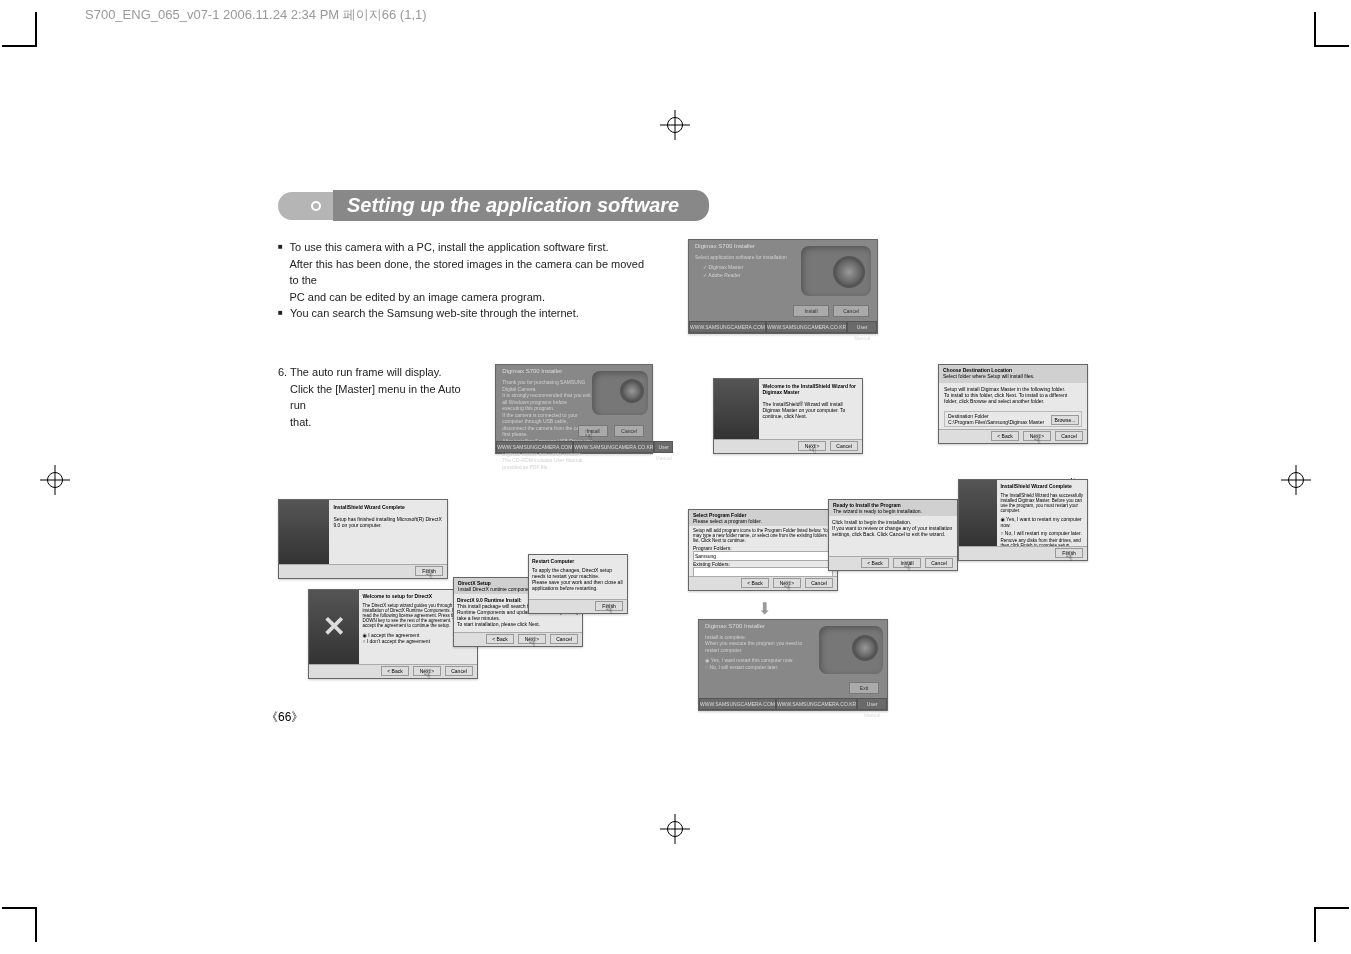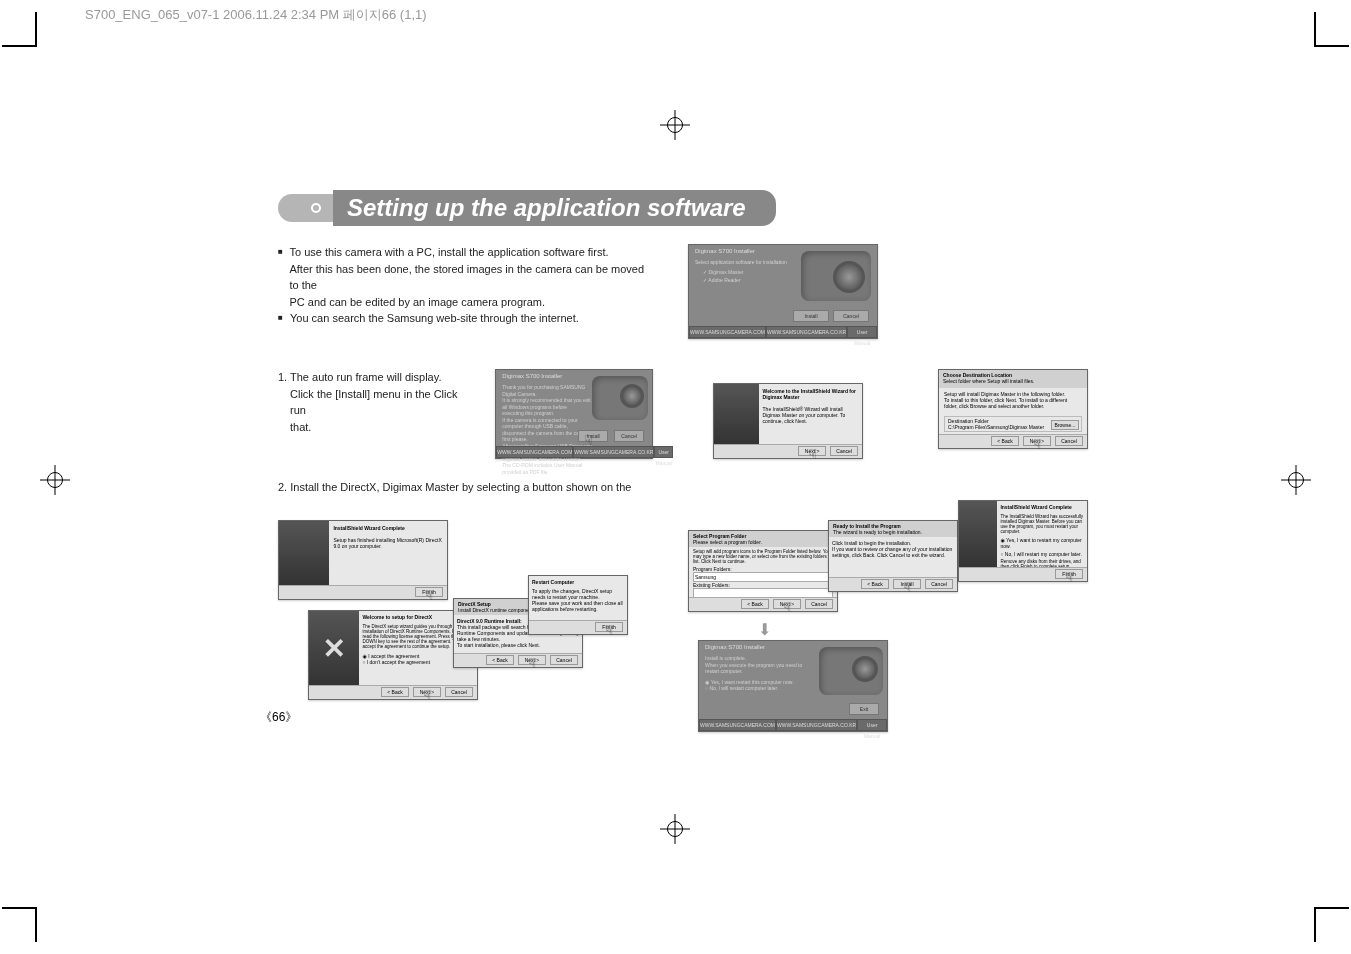"Setting up the application software" .title-pill { font-size: 24px -> 20px }
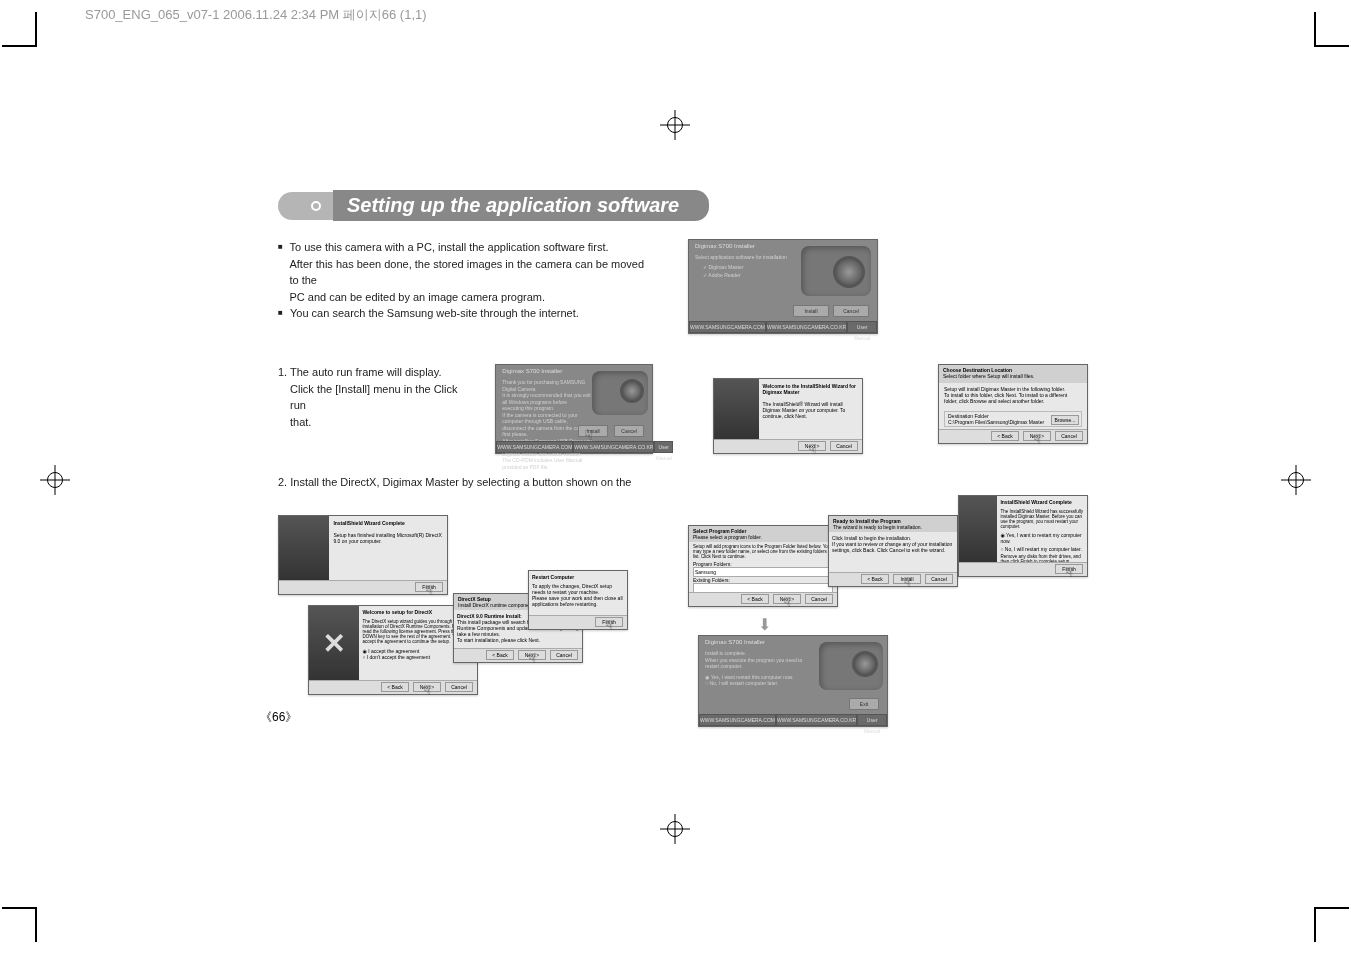"1. The auto run frame" div { text: 1 -> 6 }
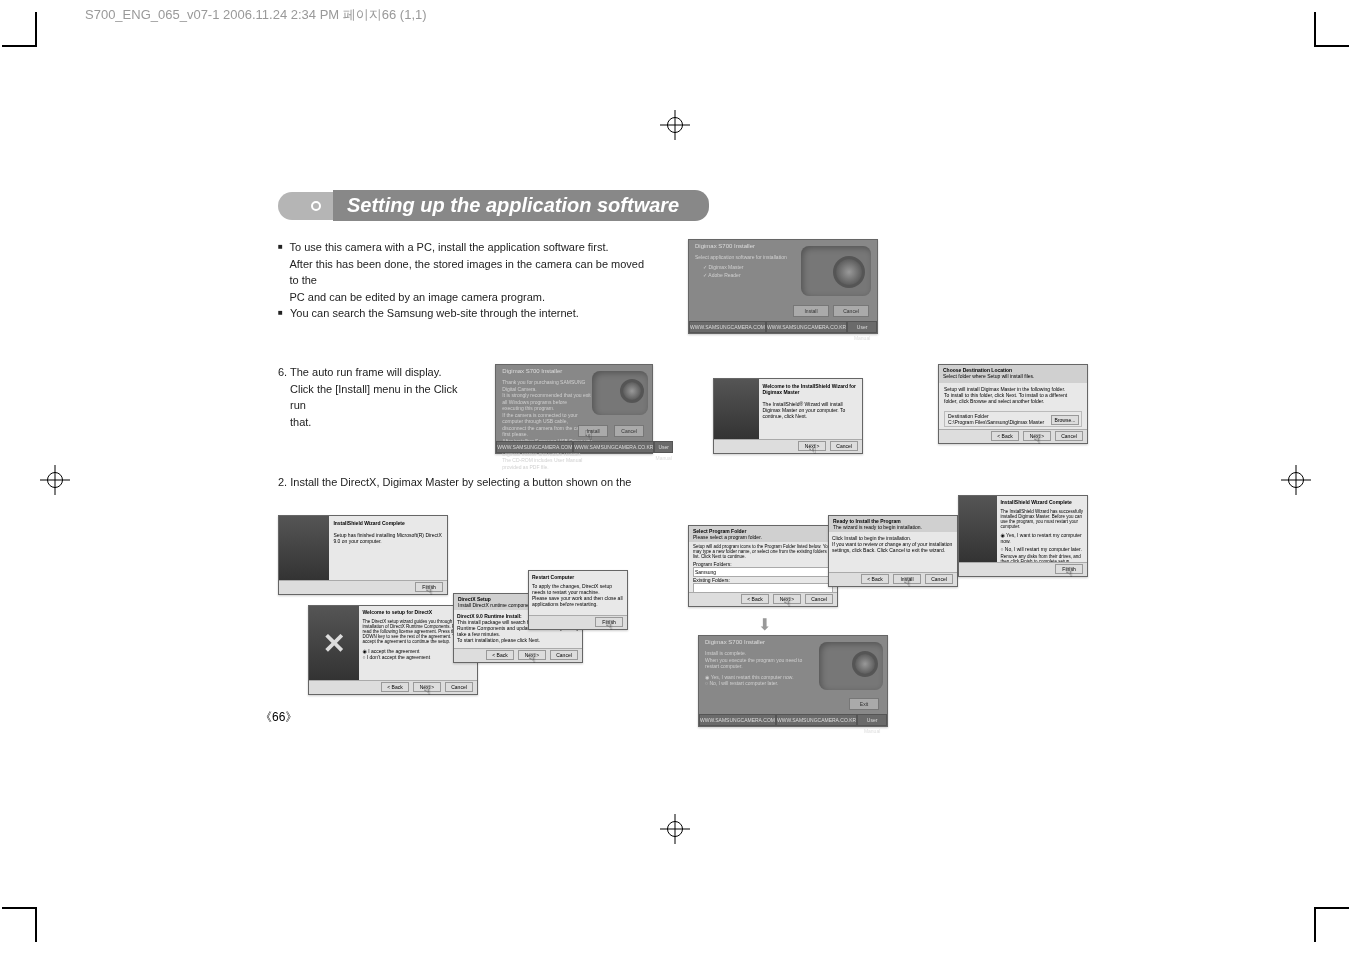"Click the [Install] menu in" div { text: Install] menu in the Click -> Master] menu in the Auto }
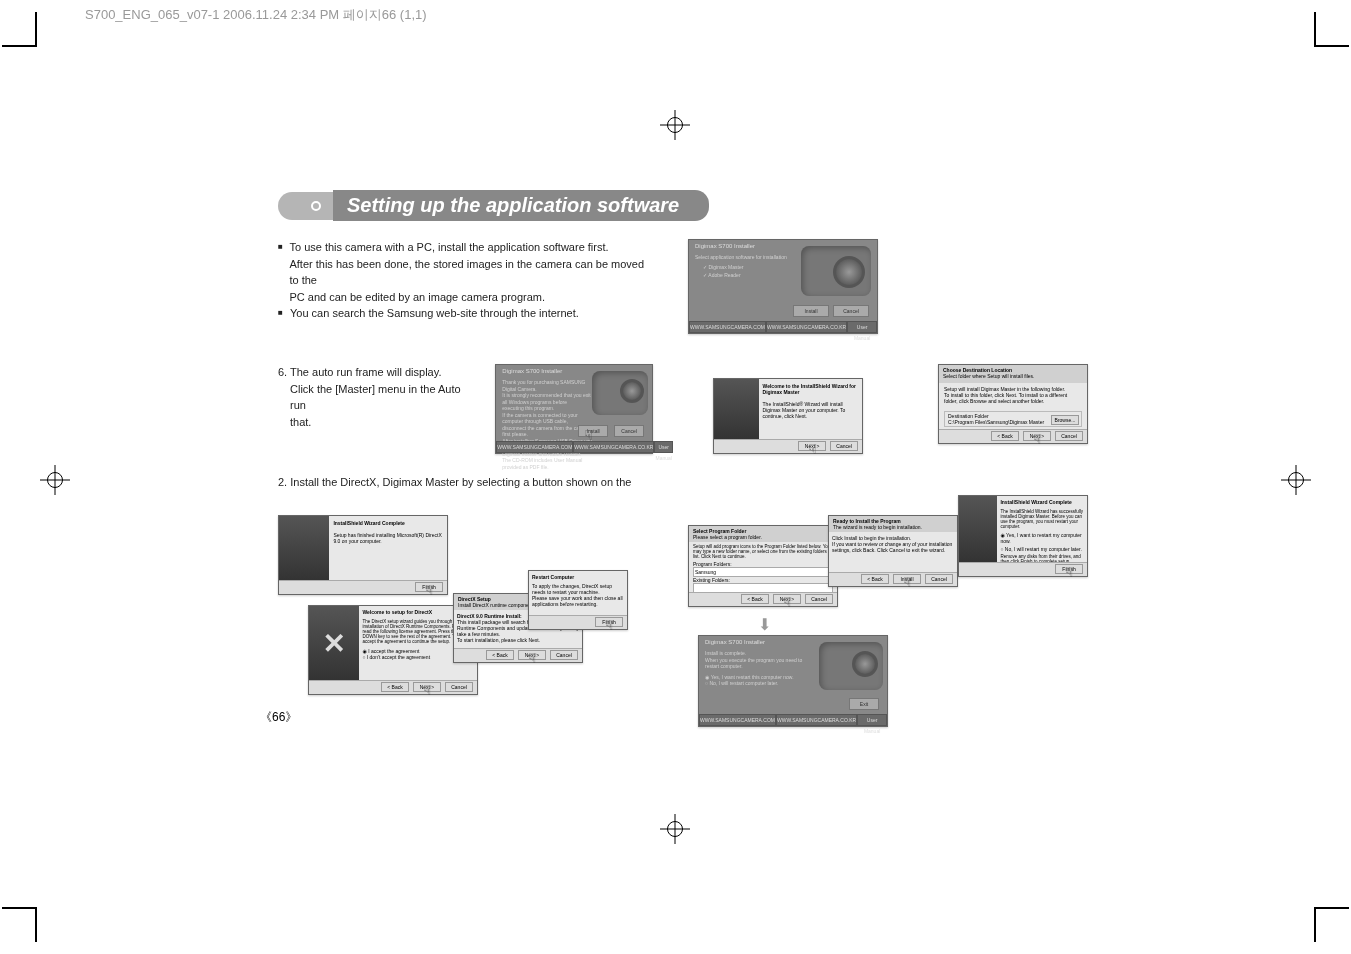"2. Install the DirectX, Digimax" div { html: <div>2. Install the DirectX, Digimax Master by selecting a button shown on the</div> -> none }
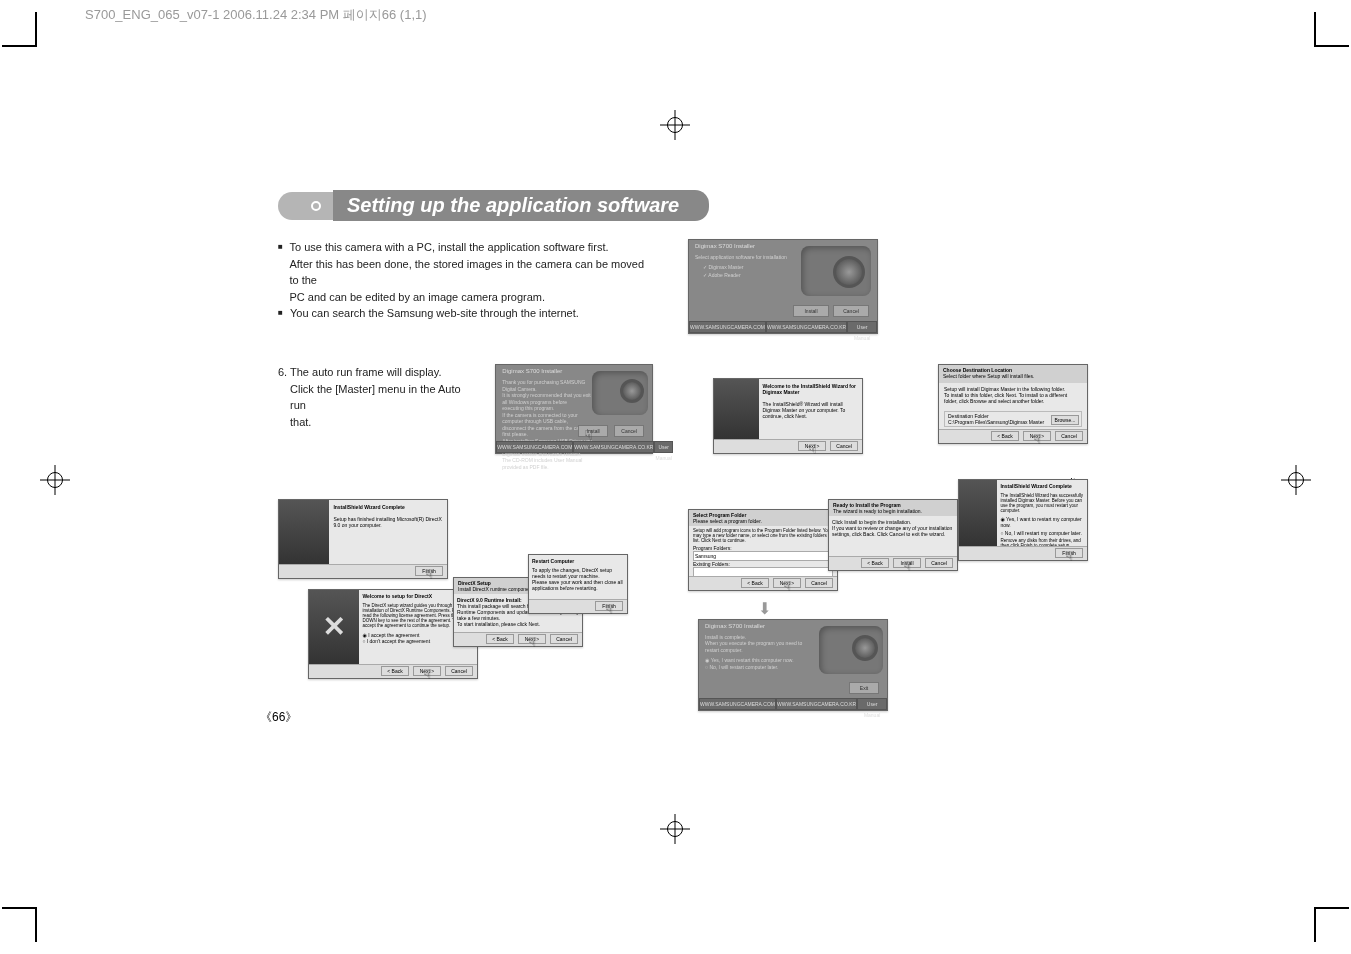"《66》" .page-num { left: 260px -> 266px }
